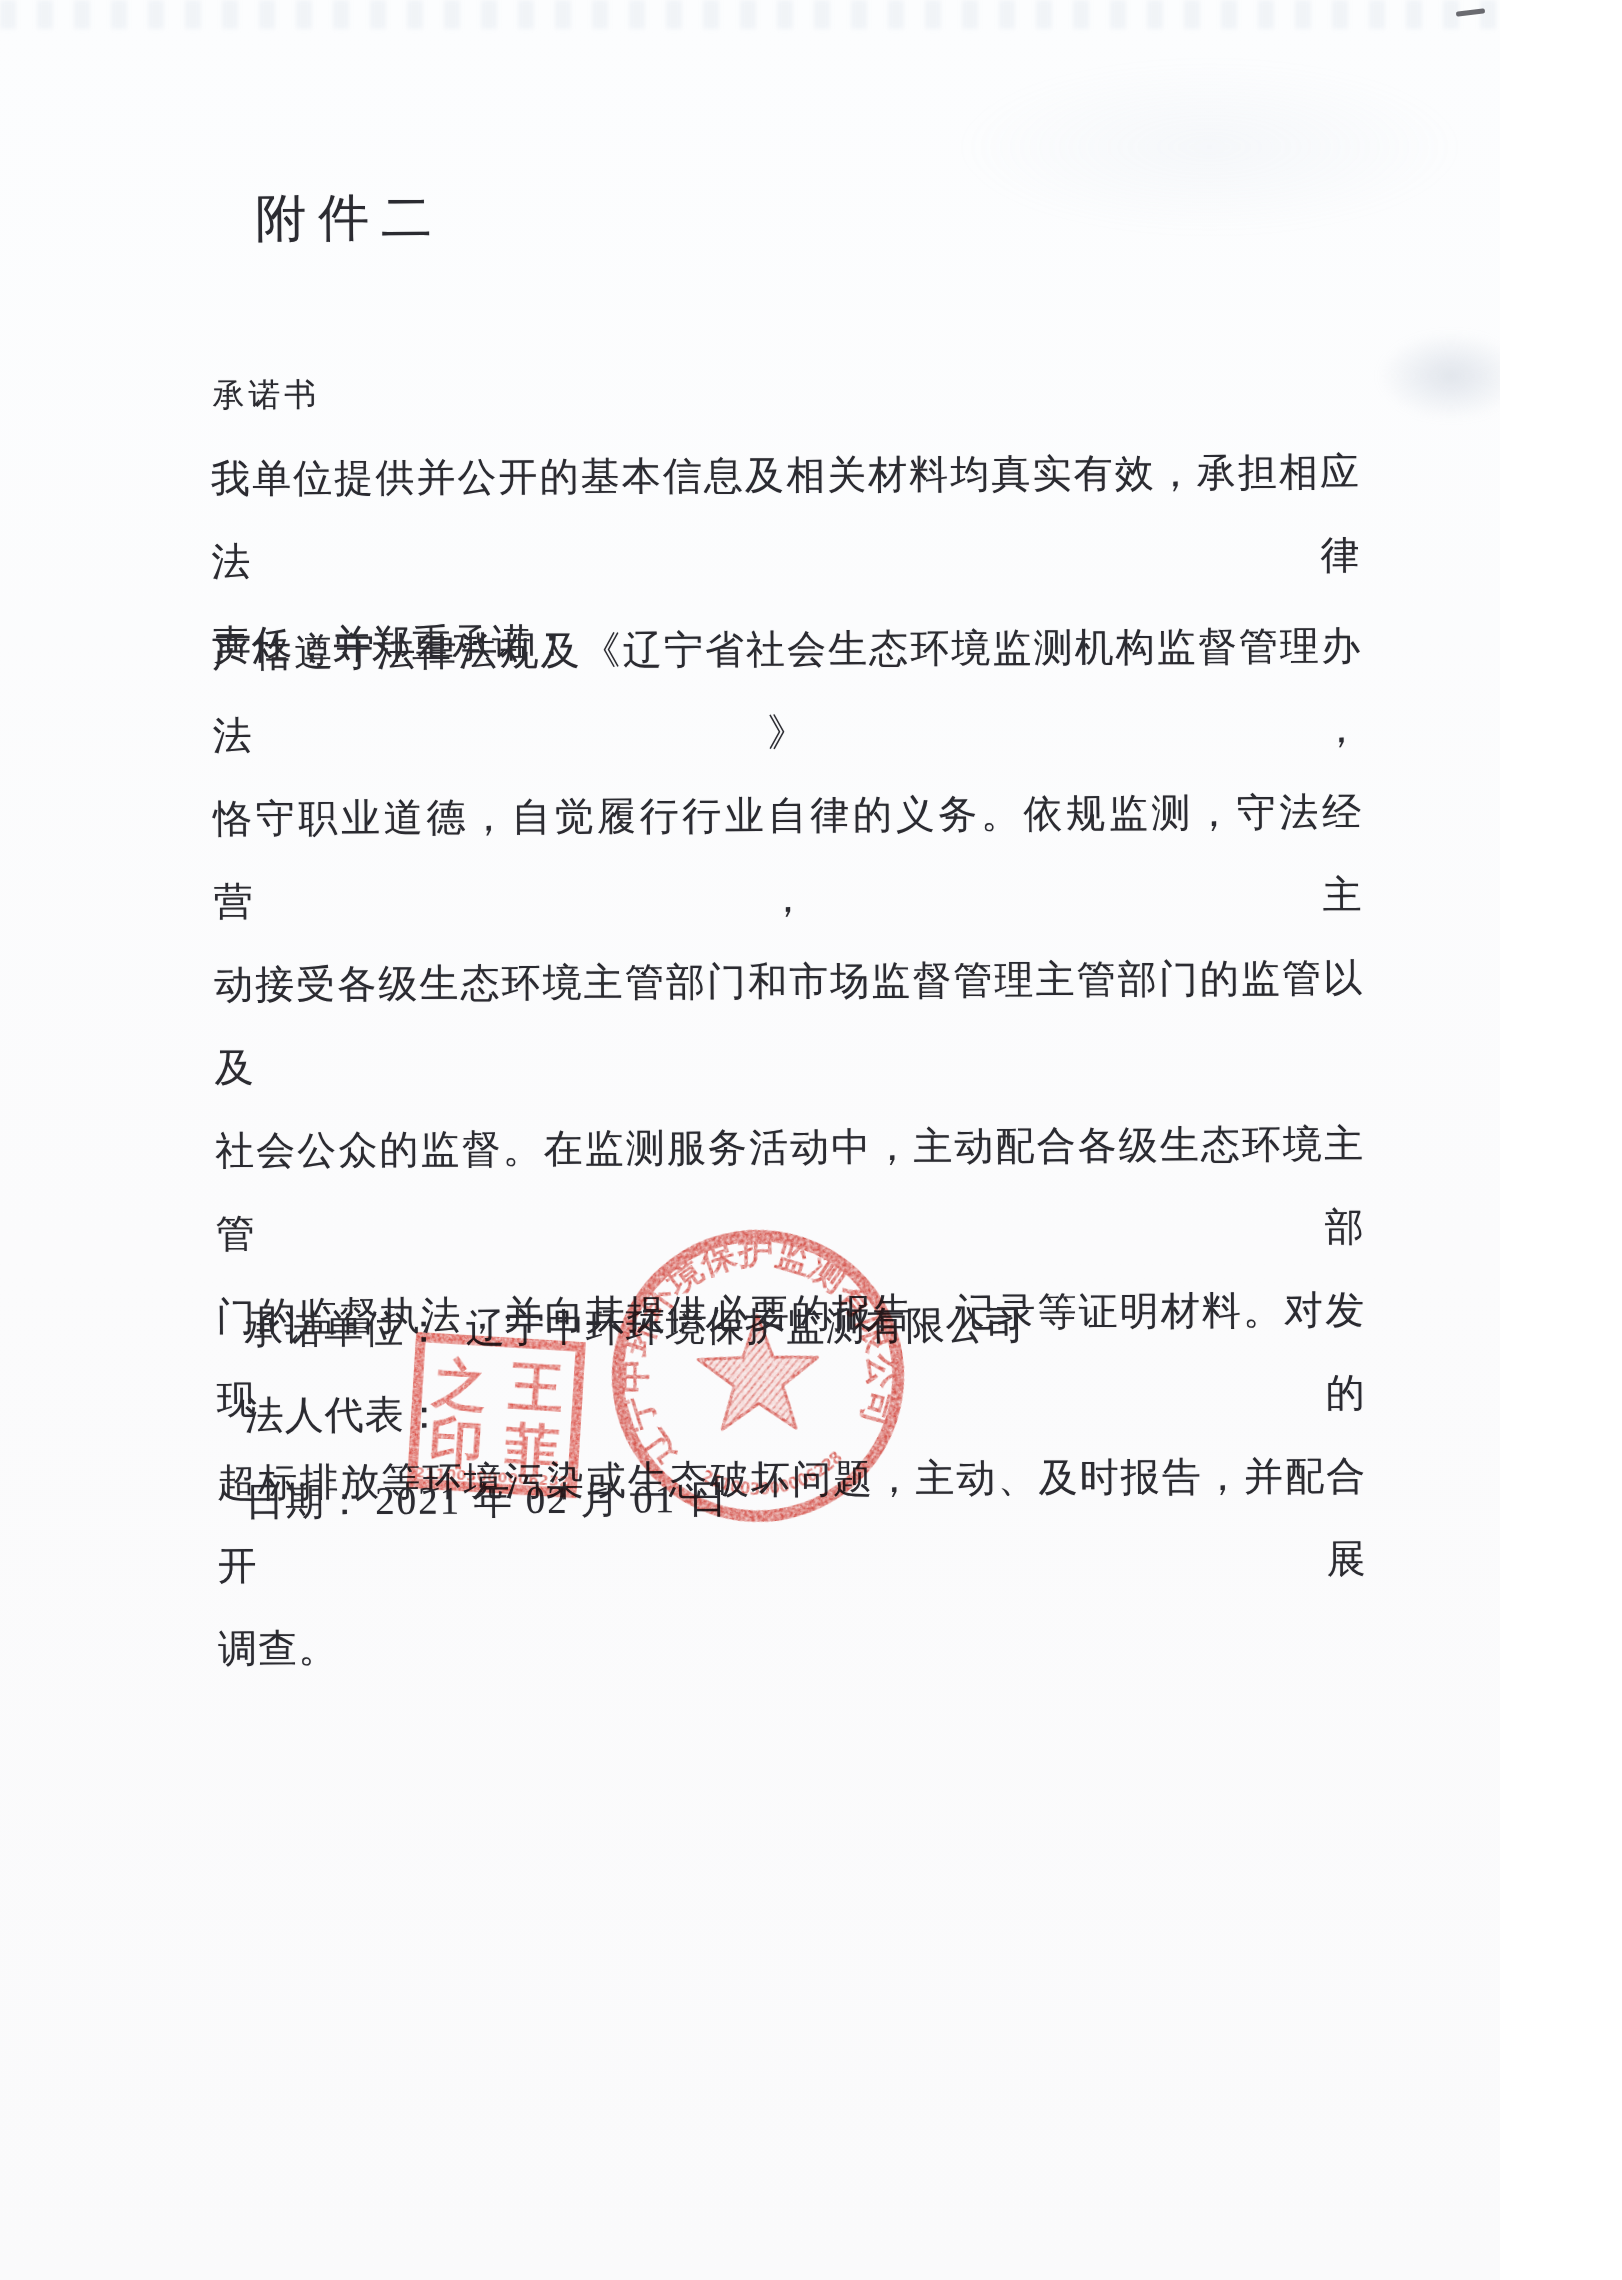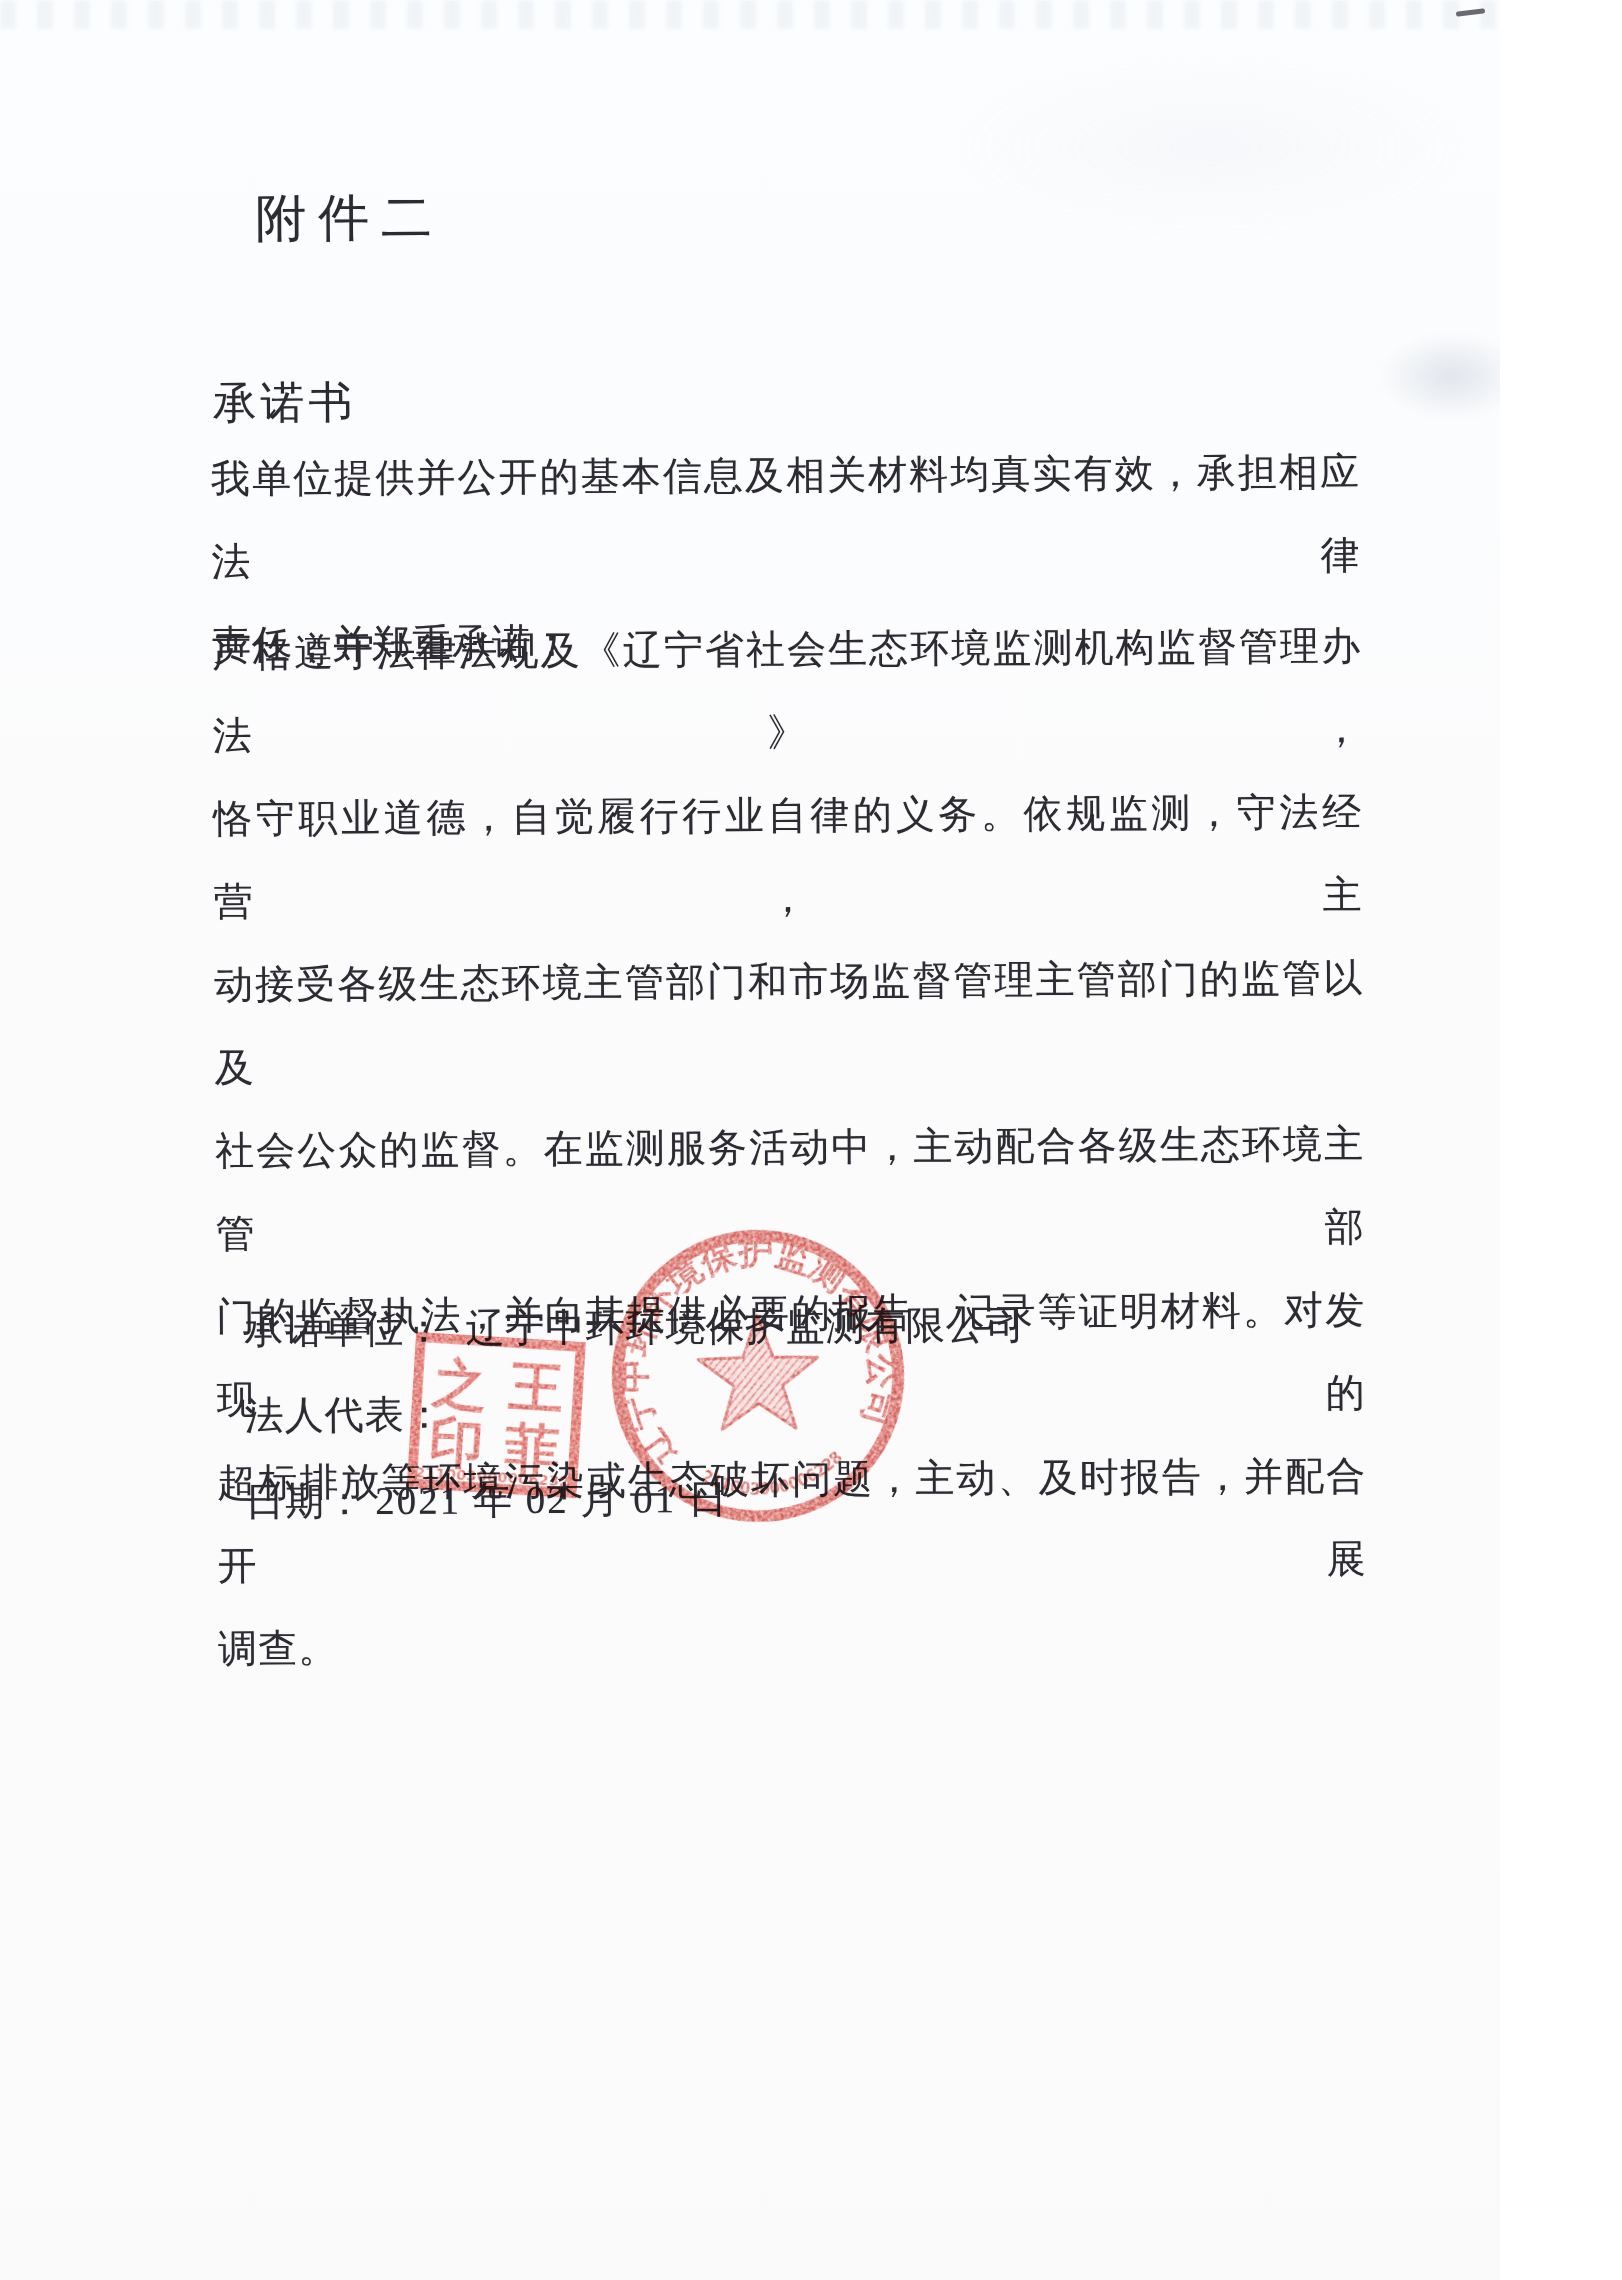"承诺书" .doc-title { font-size: 44px -> 32px }
